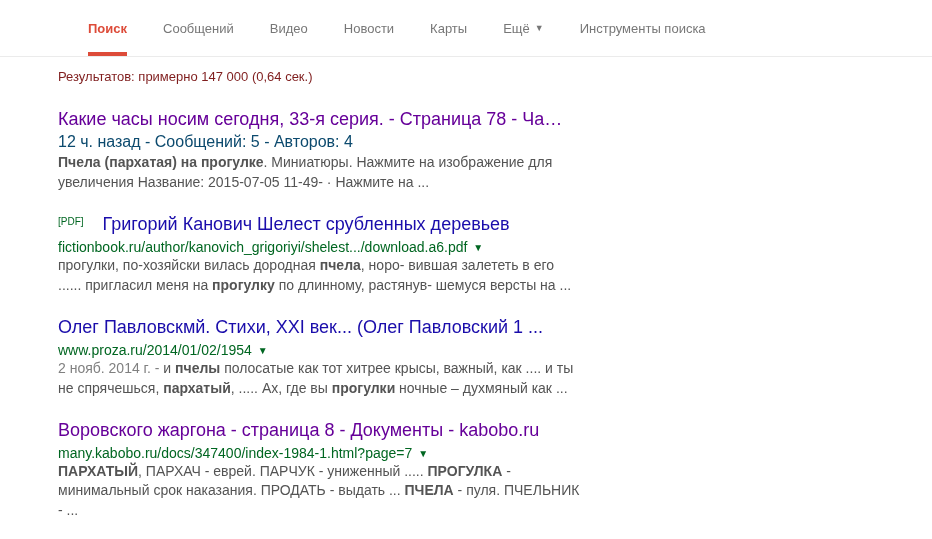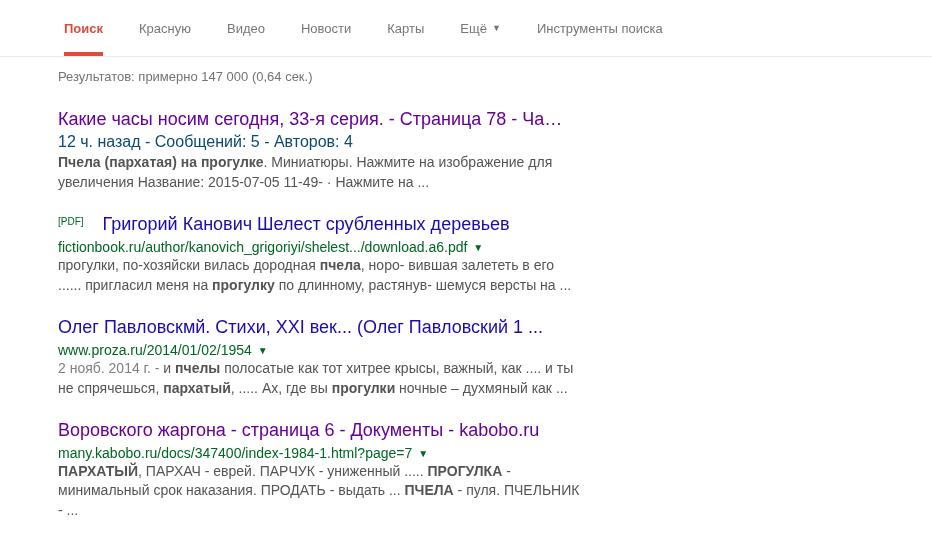"Поиск" .topnav { padding-left: 64px -> 88px }
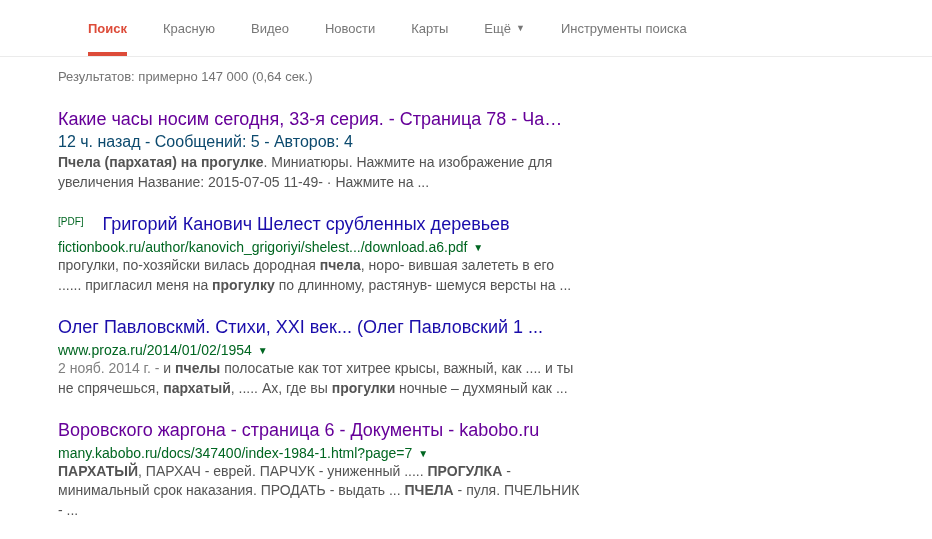"Красную" span.tab-label { text: Красную -> Сообщений }
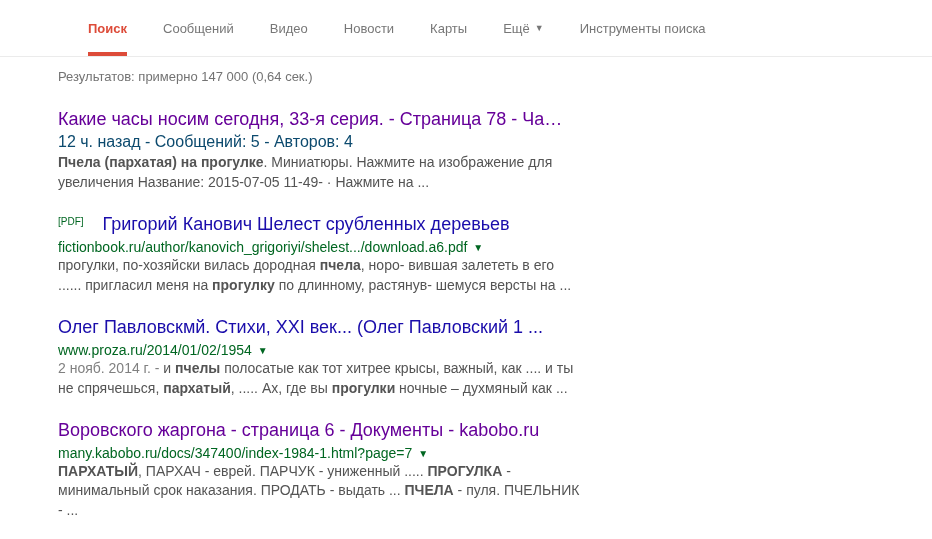"Результатов: примерно 147 000 (0,64" .stats { color: #737373 -> #7f1d1d }
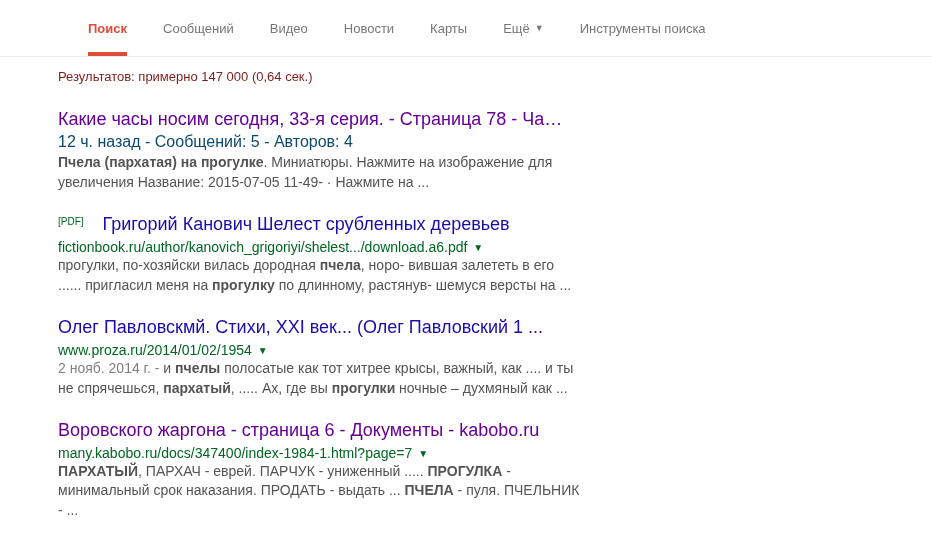"Воровского жаргона - страница 6" span.result-title { text: 6 -> 8 }
